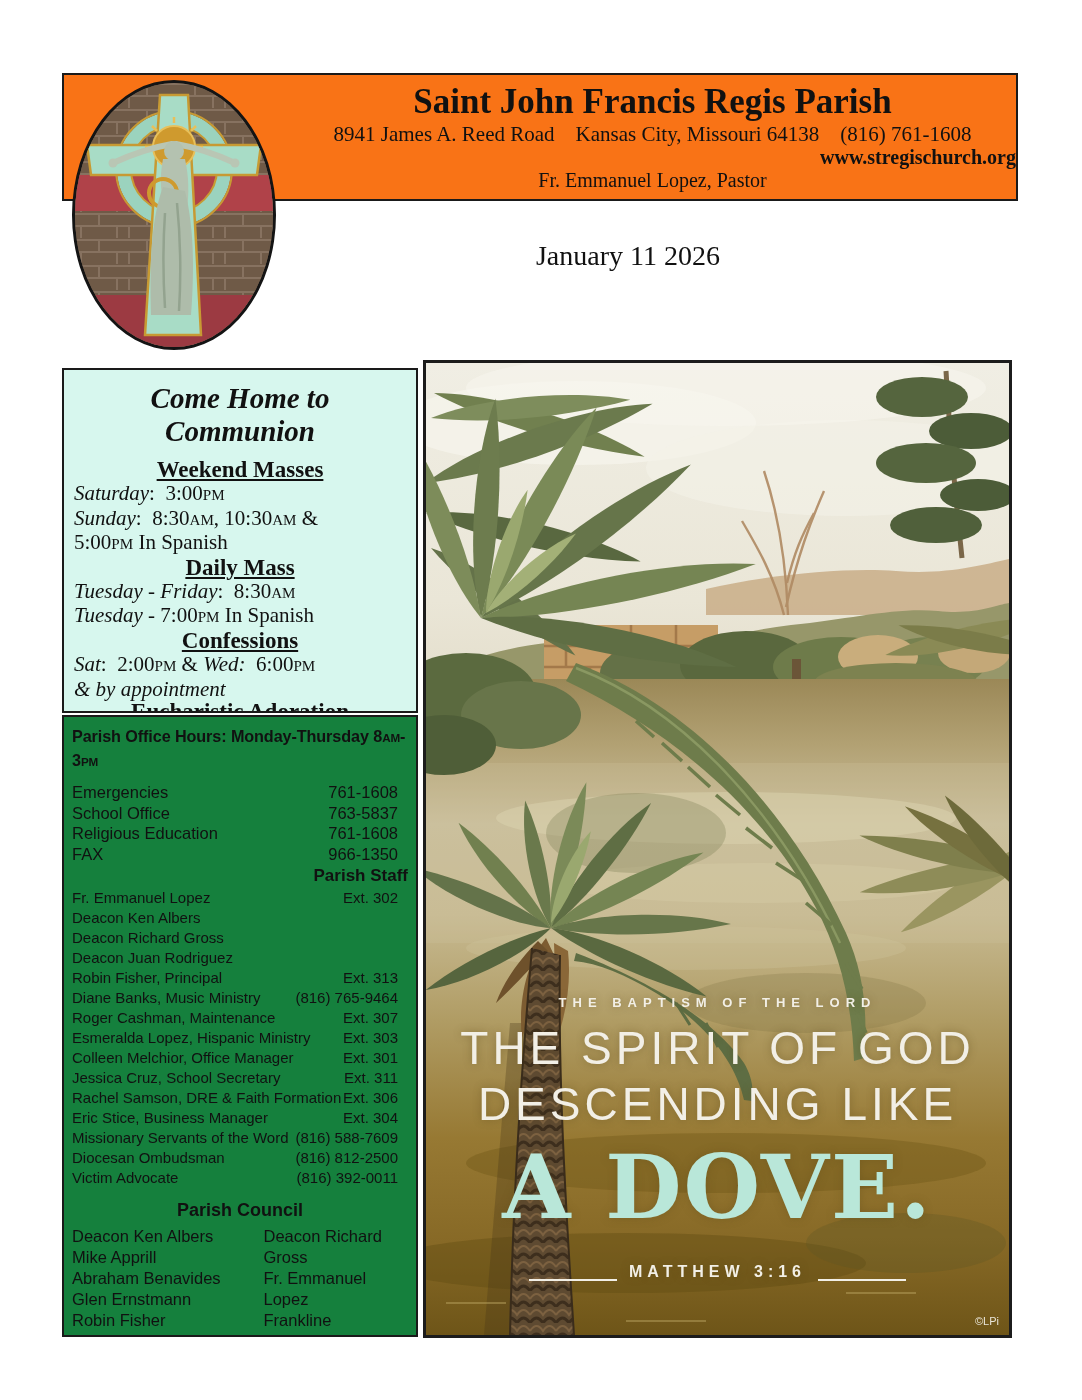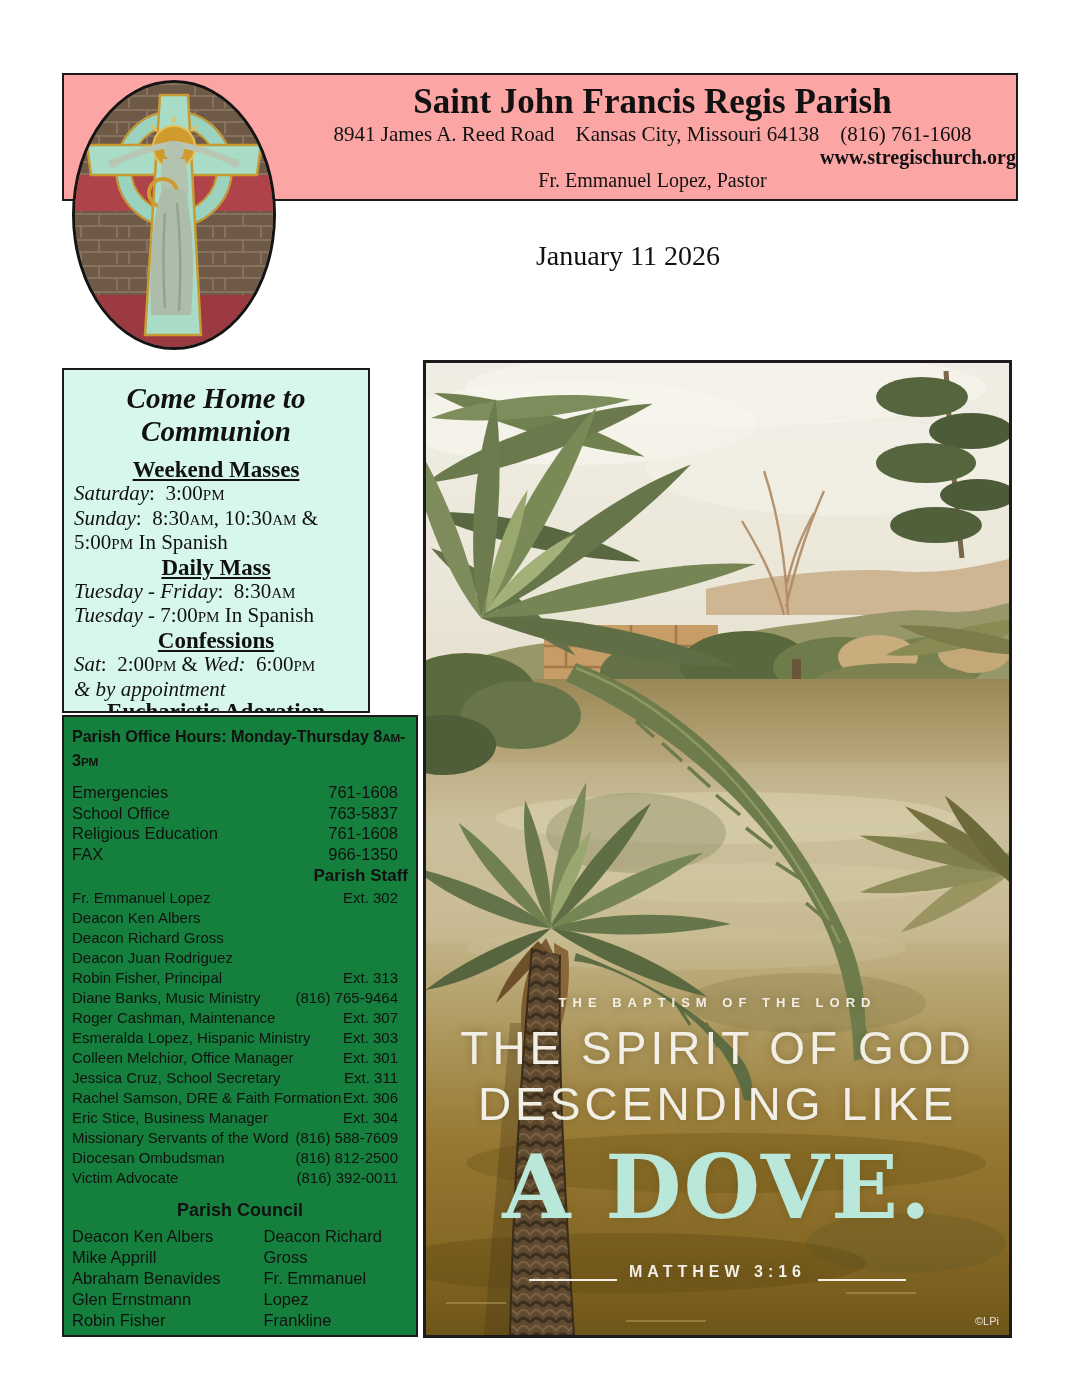"Saint John Francis Regis Parish" .header-box { background: #fca5a5 -> #f97316 }
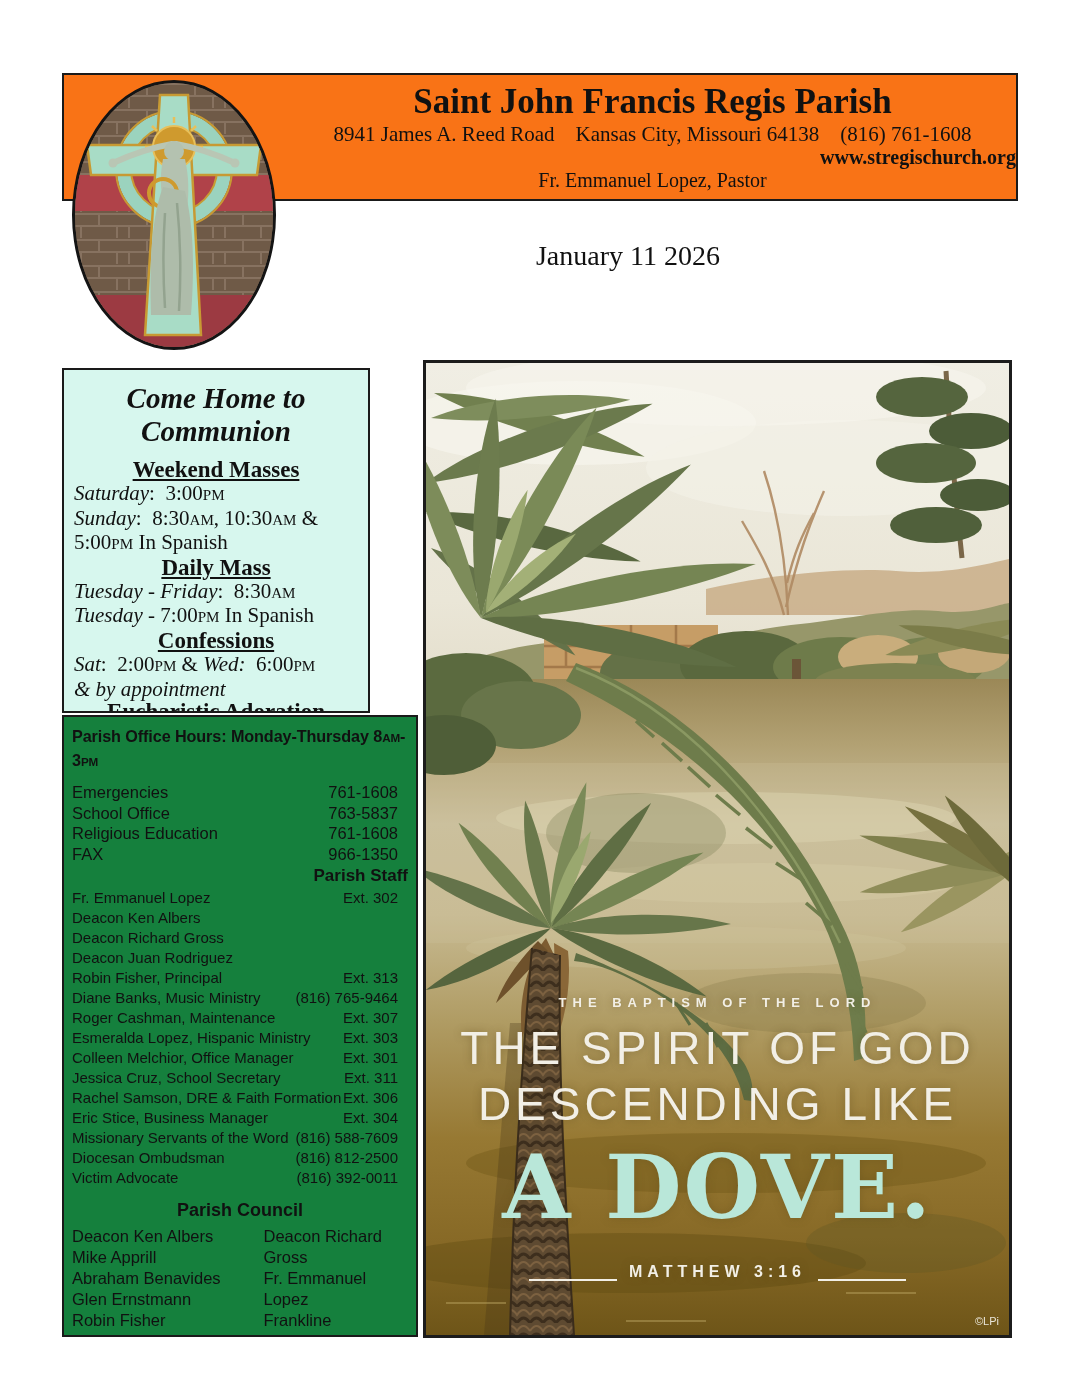"Come Home to Communion" .mass-box { width: 308px -> 356px }
